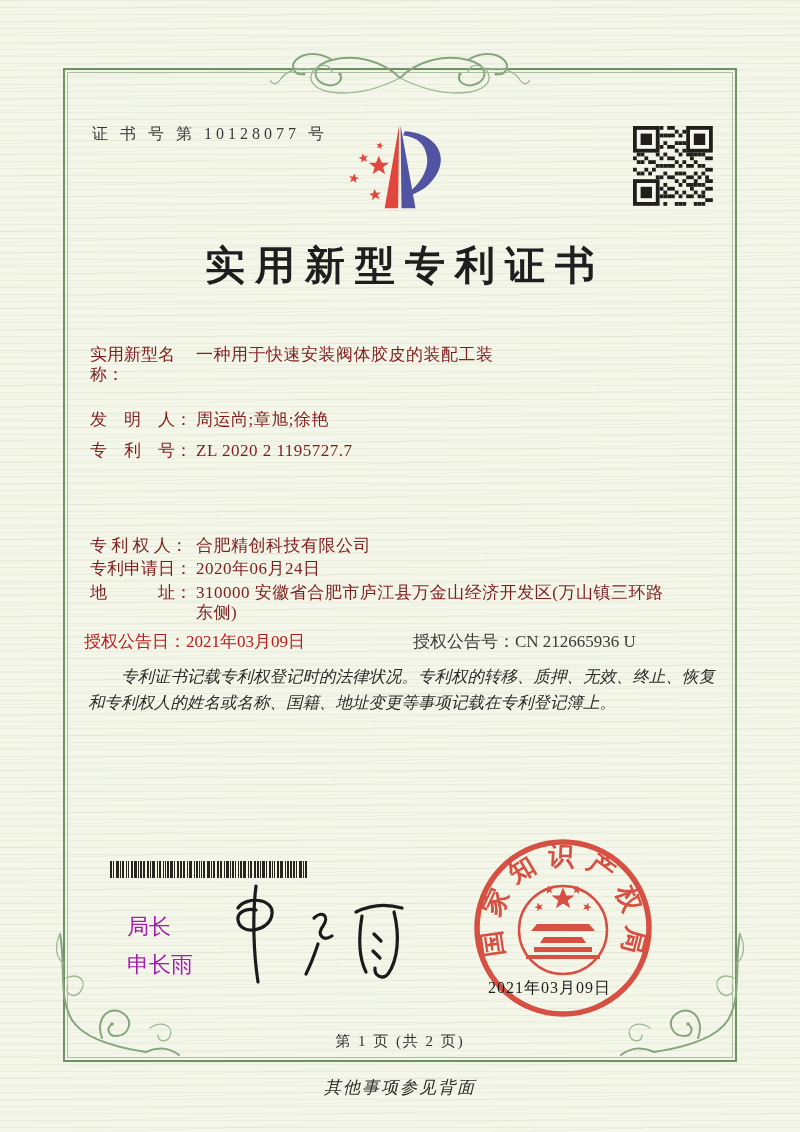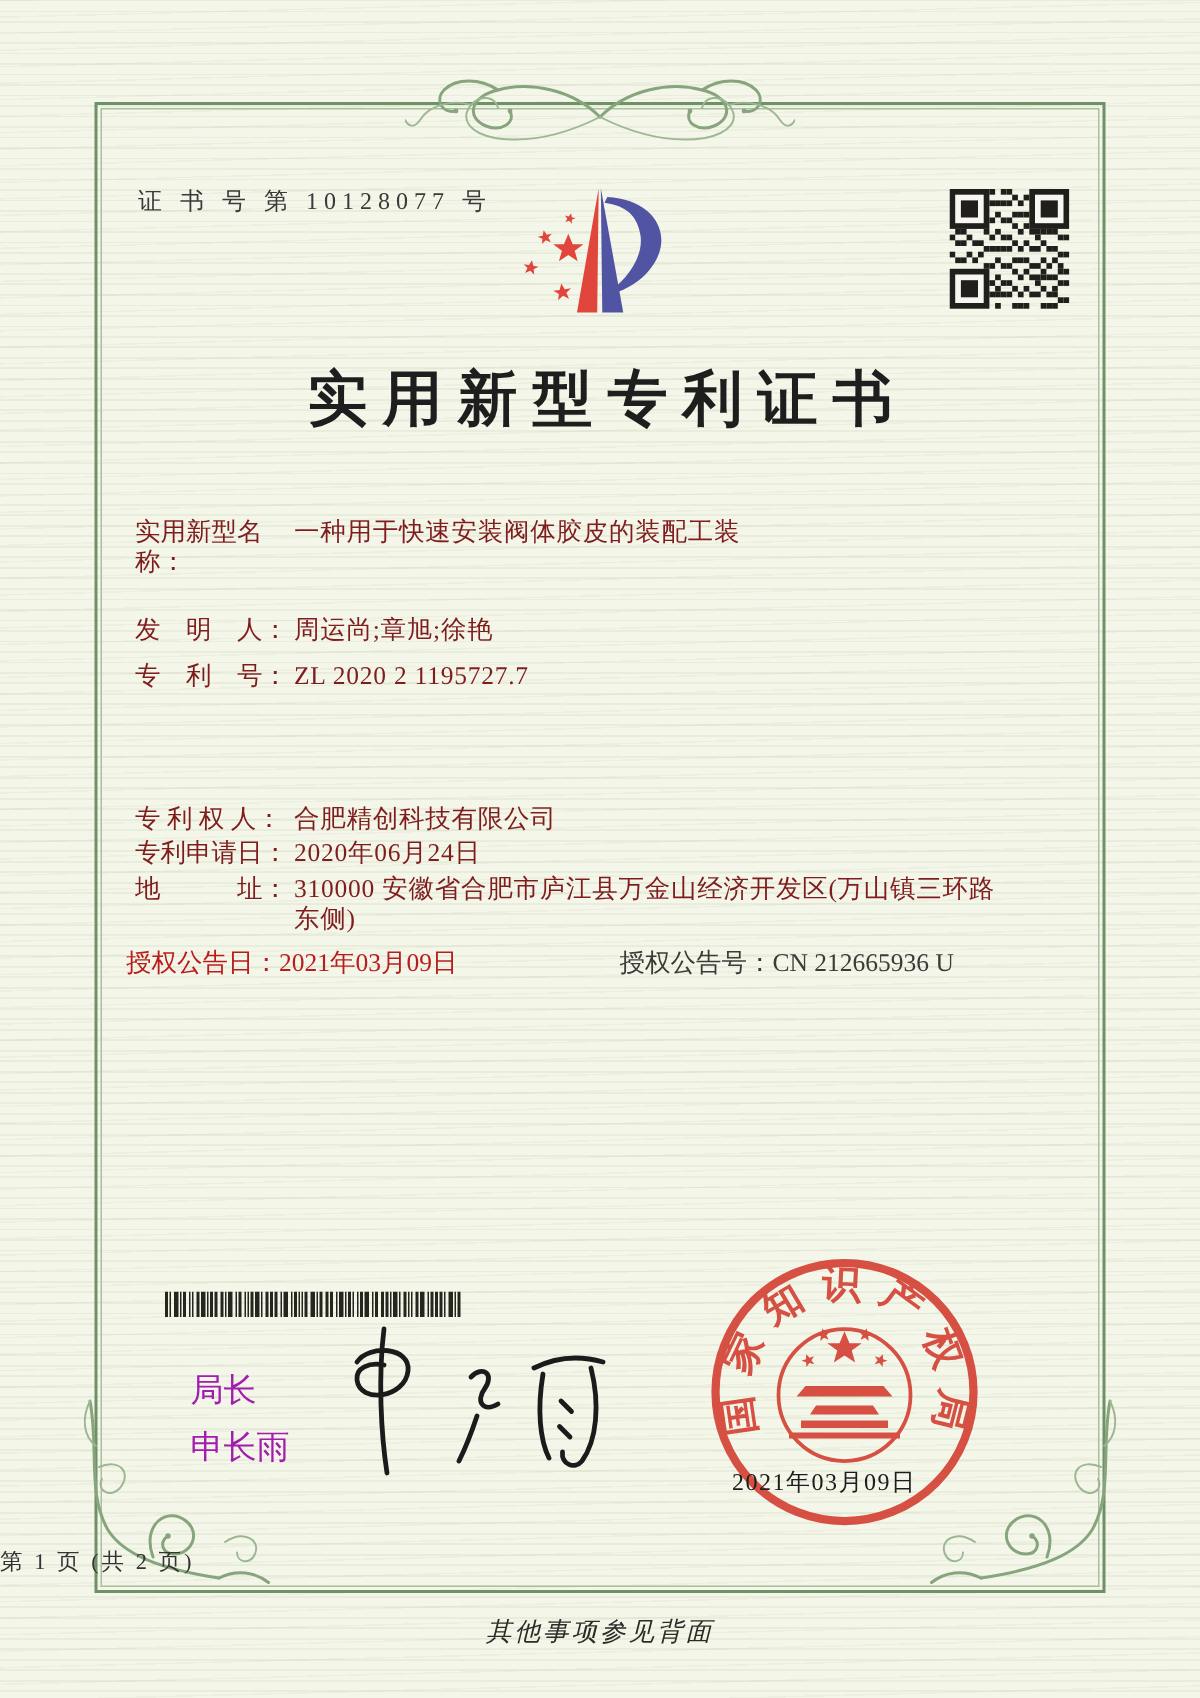"专利证书记载专利权登记时的法律状况。专利权的转移、质押、无效、终止、恢复和专利权" p { html: none -> <p>专利证书记载专利权登记时的法律状况。专利权的转移、质押、无效、终止、恢复和专利权人的姓名或名称、国籍、地址变更等事项记载在专利登记簿上。</p> }
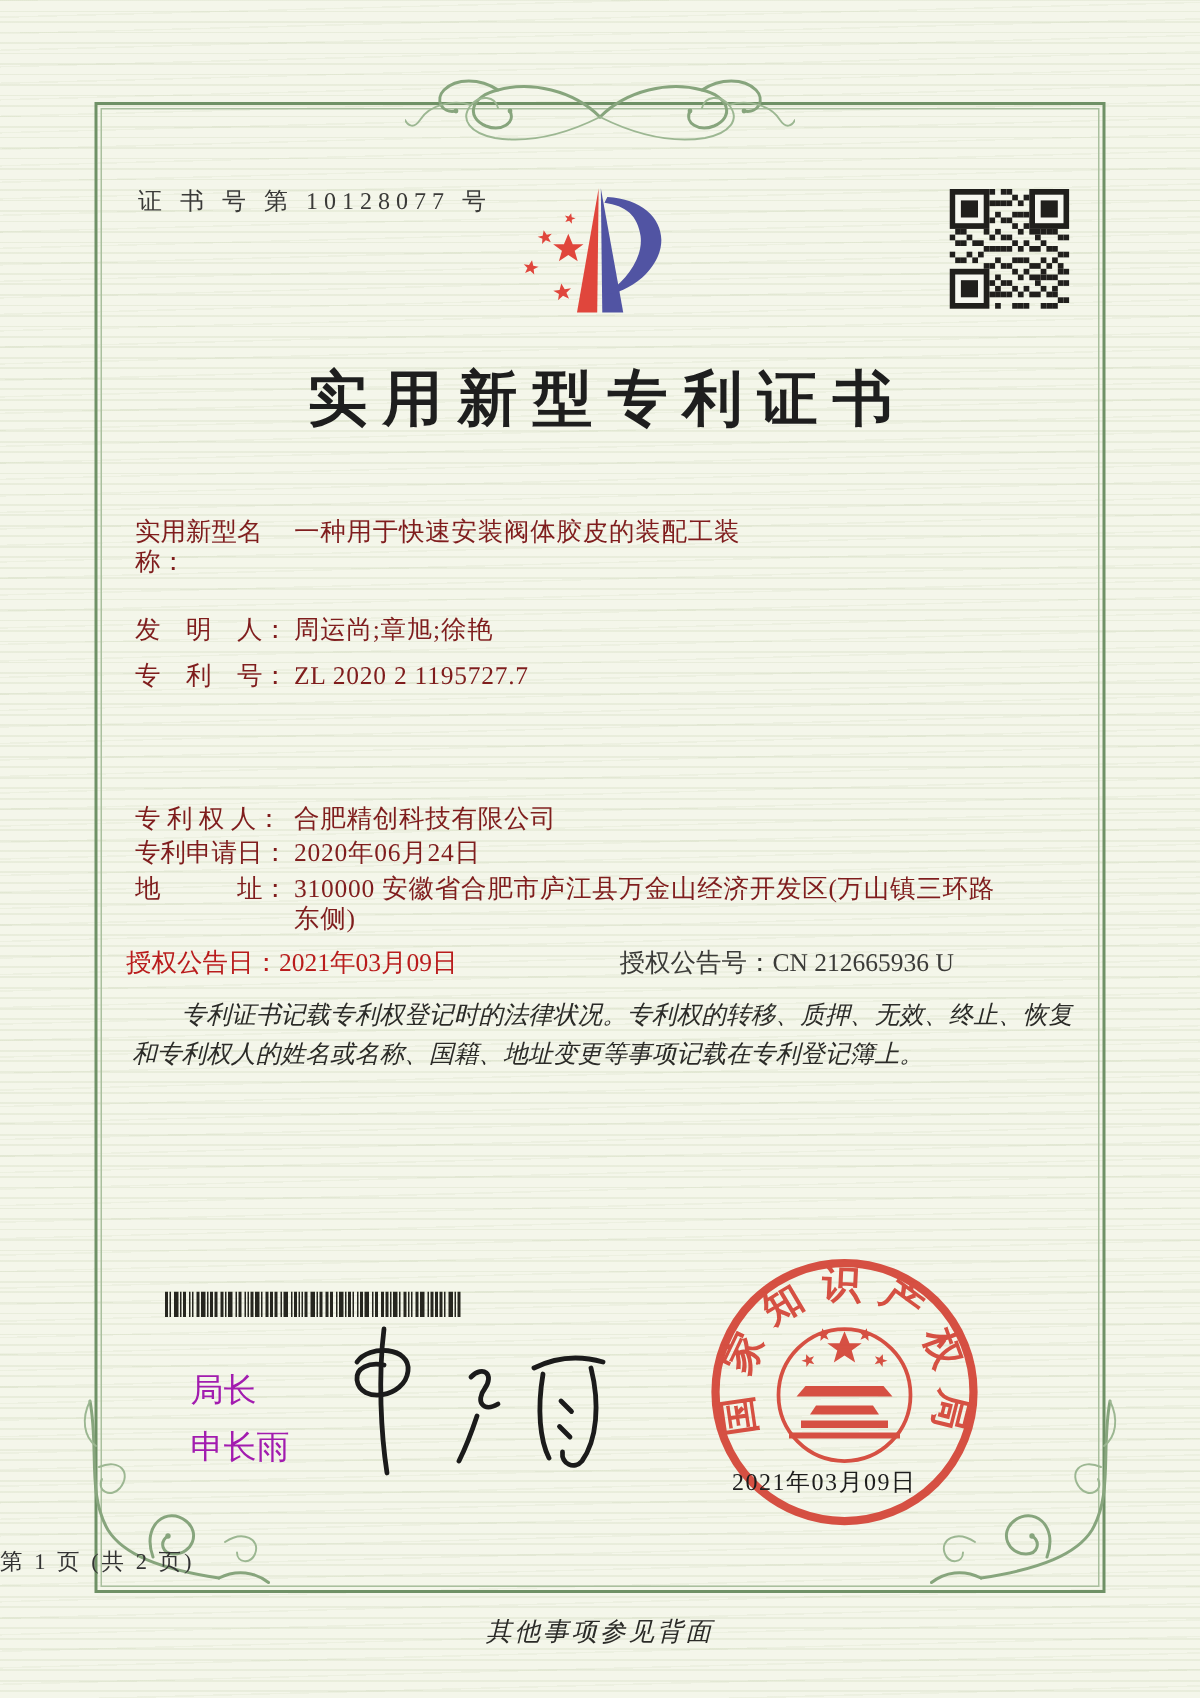"第 1 页 (共 2" .page-info { text-align: left -> center }
